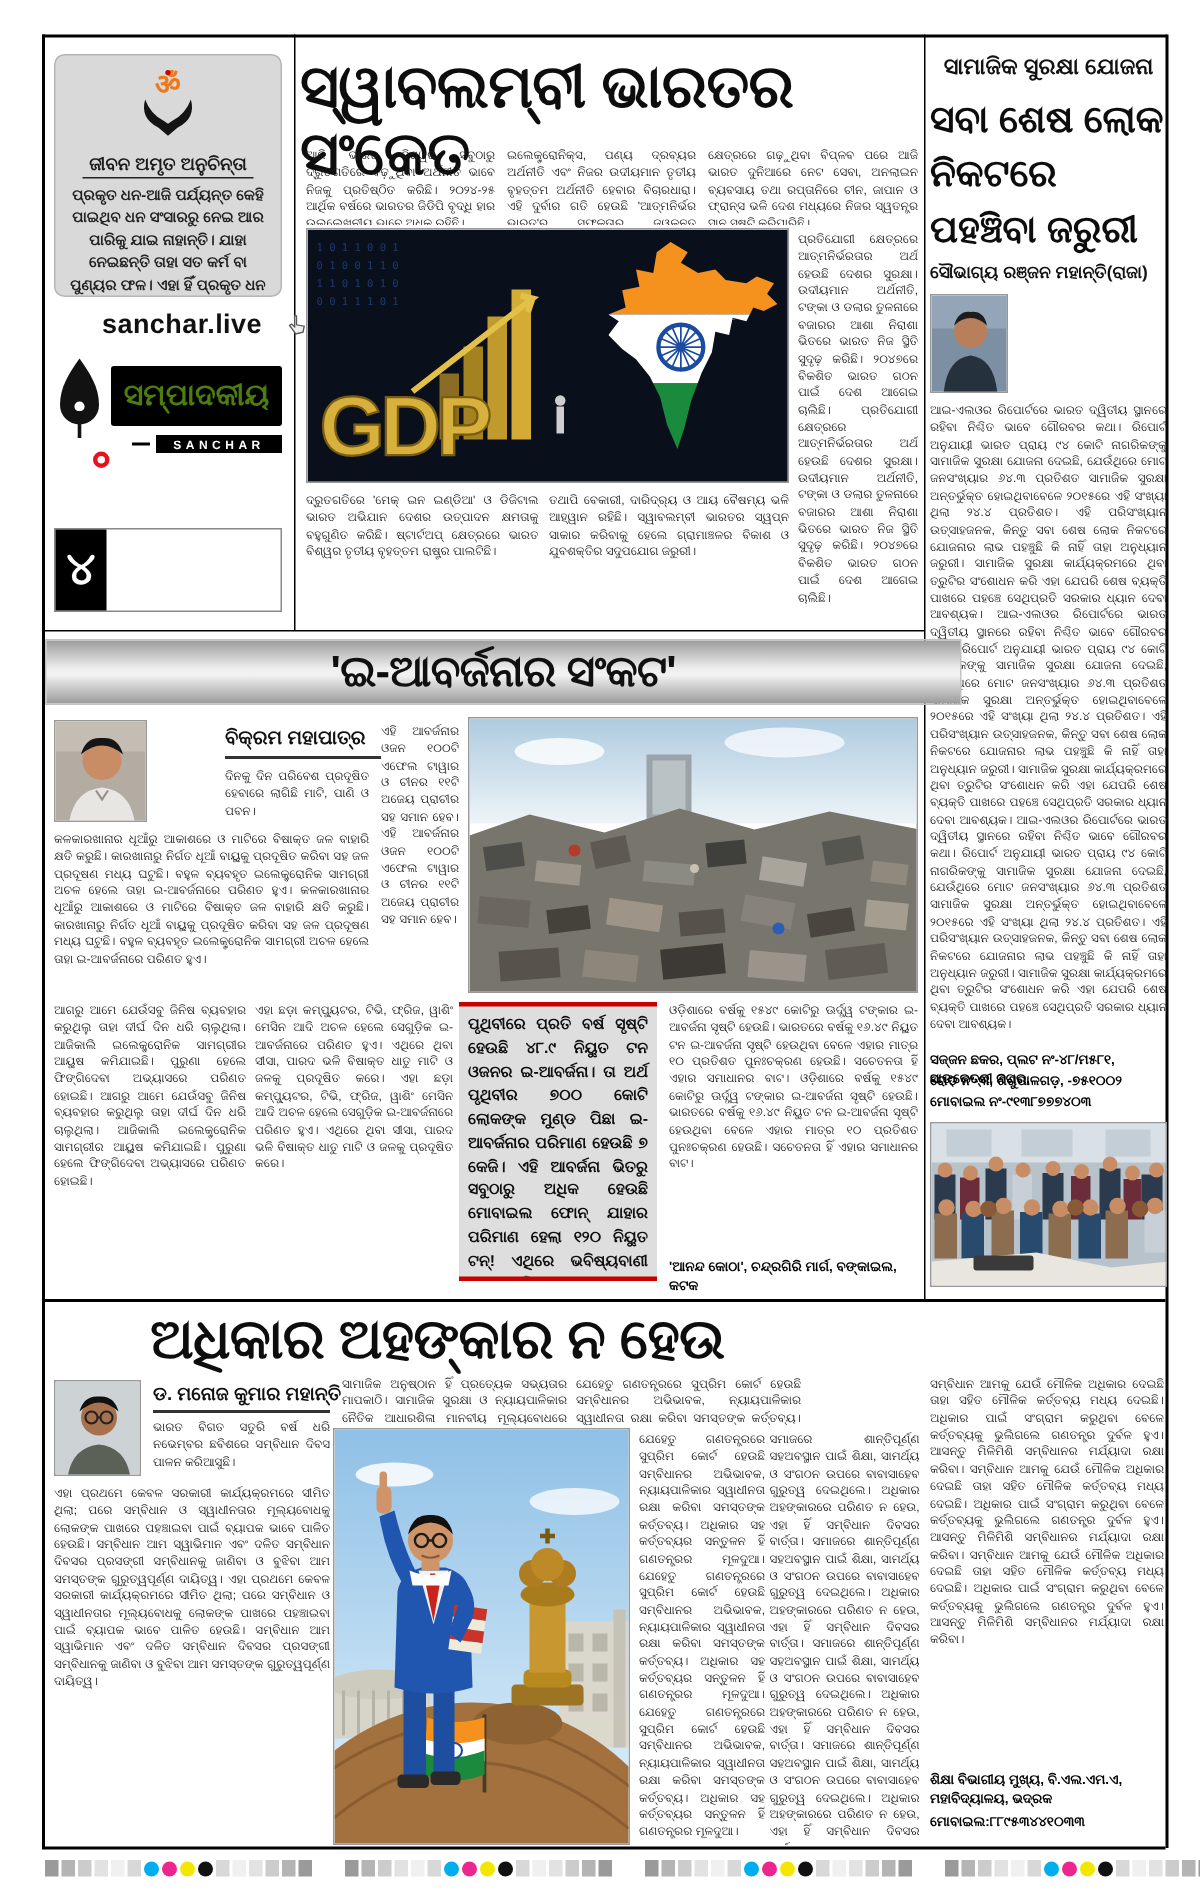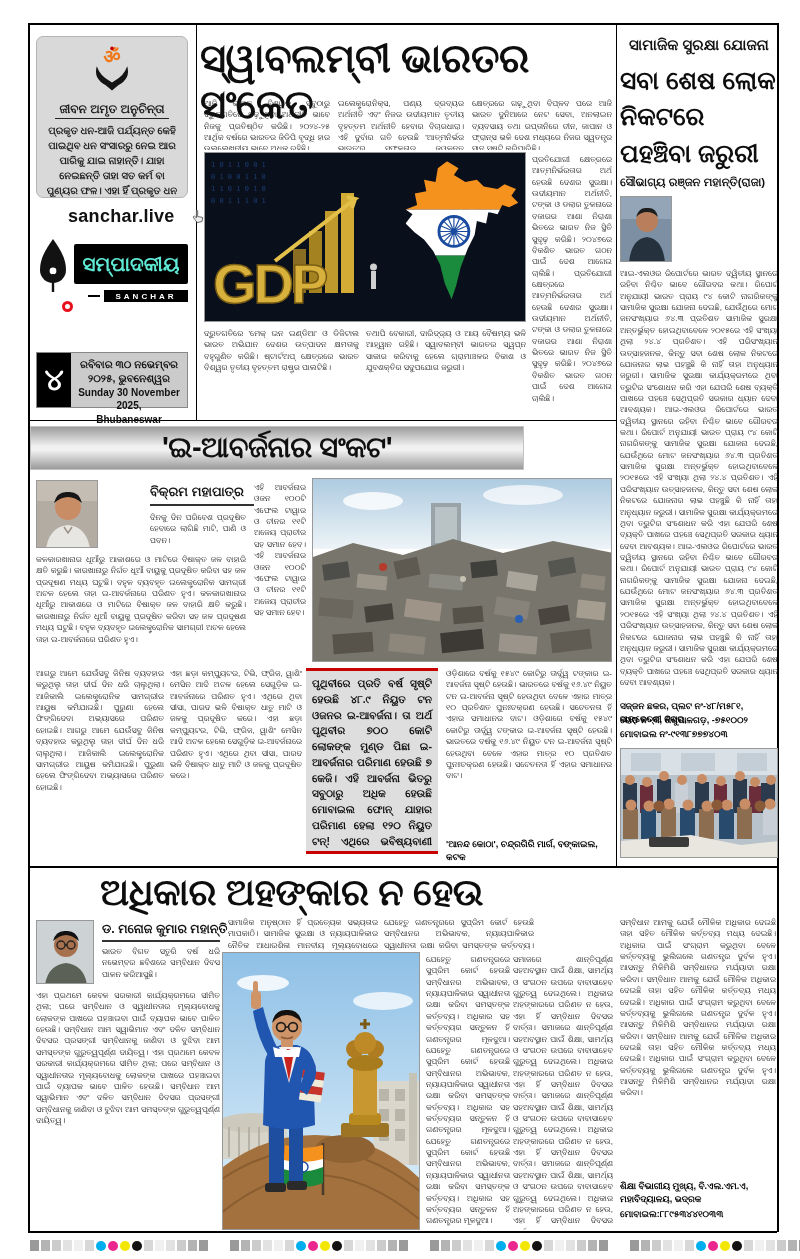"ସମ୍ପାଦକୀୟ" .ed-box { color: #5eead4 -> #4d7c0f }
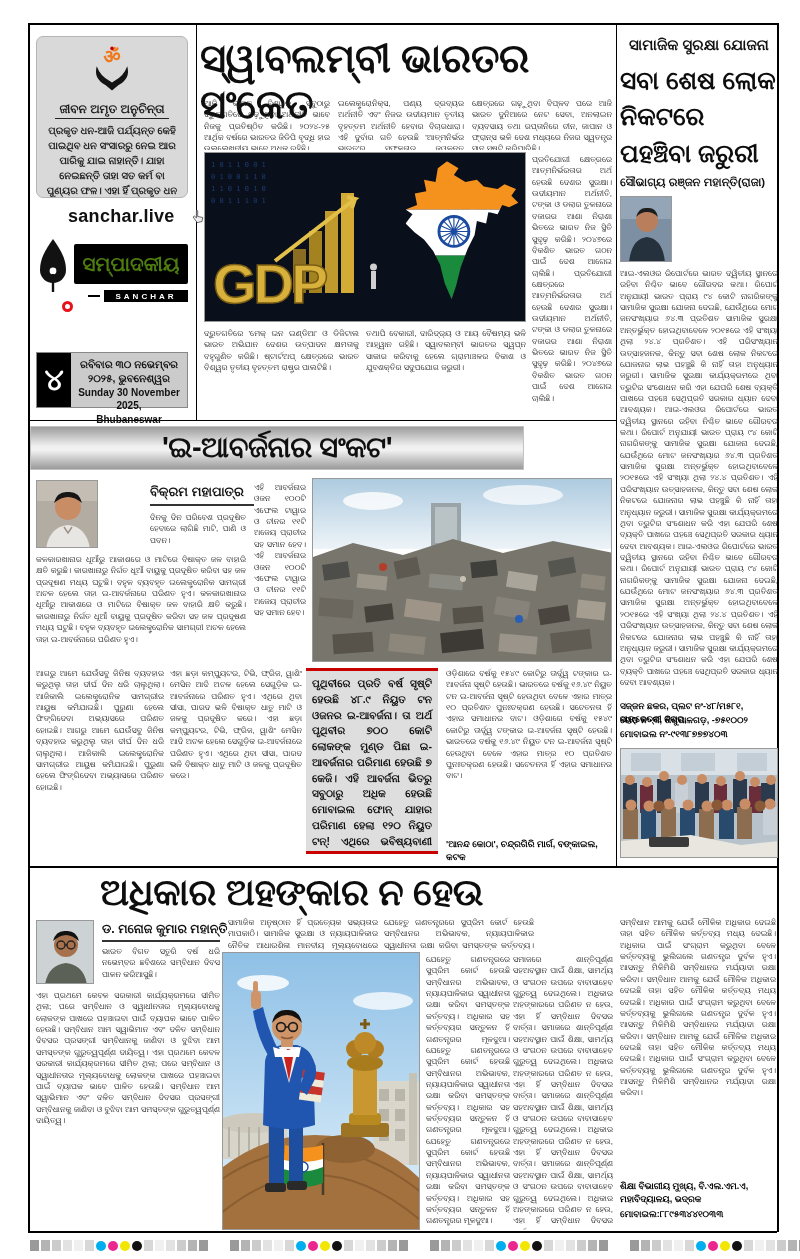"ରବିବାର ୩୦ ନଭେମ୍ବର" div.date-cell { html: <div> <div>ରବିବାର ୩୦ ନଭେମ୍ବର</div> <div>୨୦୨୫, ଭୁବନେଶ୍ୱର</div> <div>Sunday 30 November 2025,</div> <div>Bhubaneswar</div> </div> -> none }
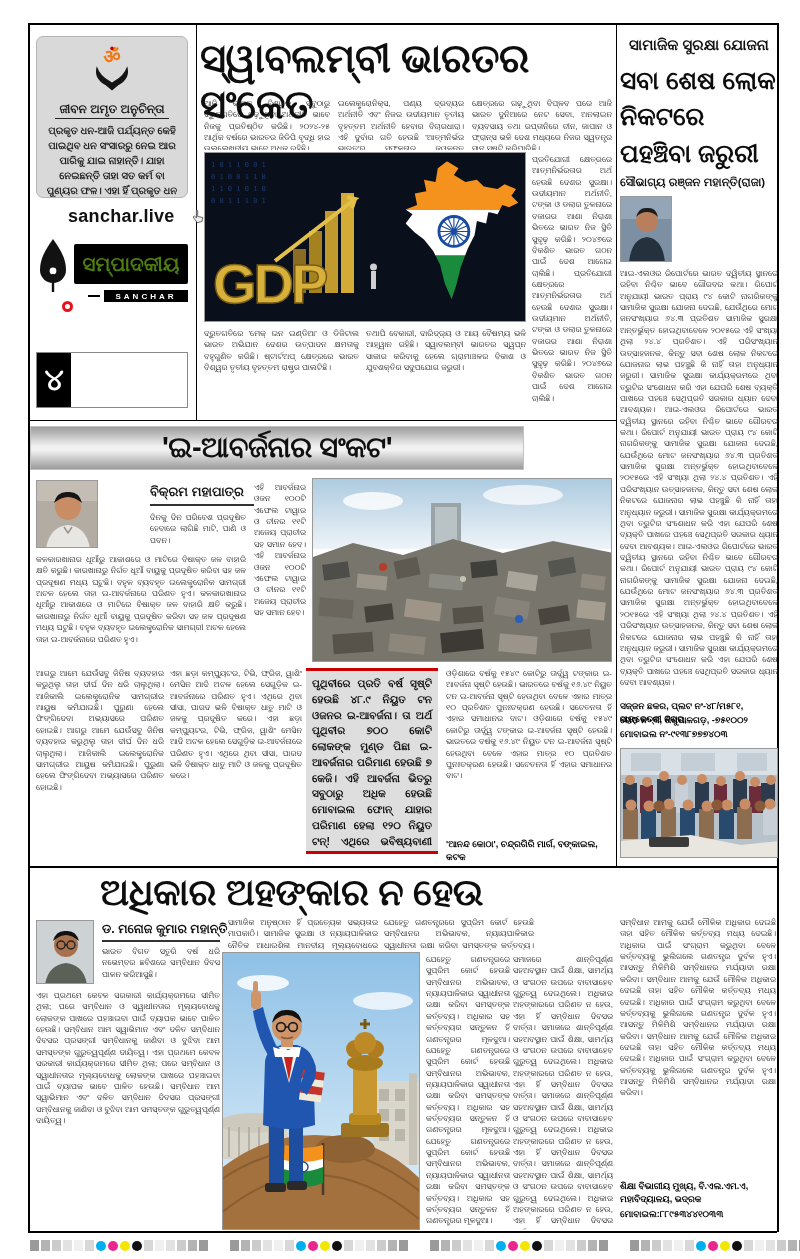"'ଇ-ଆବର୍ଜନାର ସଂକଟ'" div.abs { width: 494px -> 611px }
